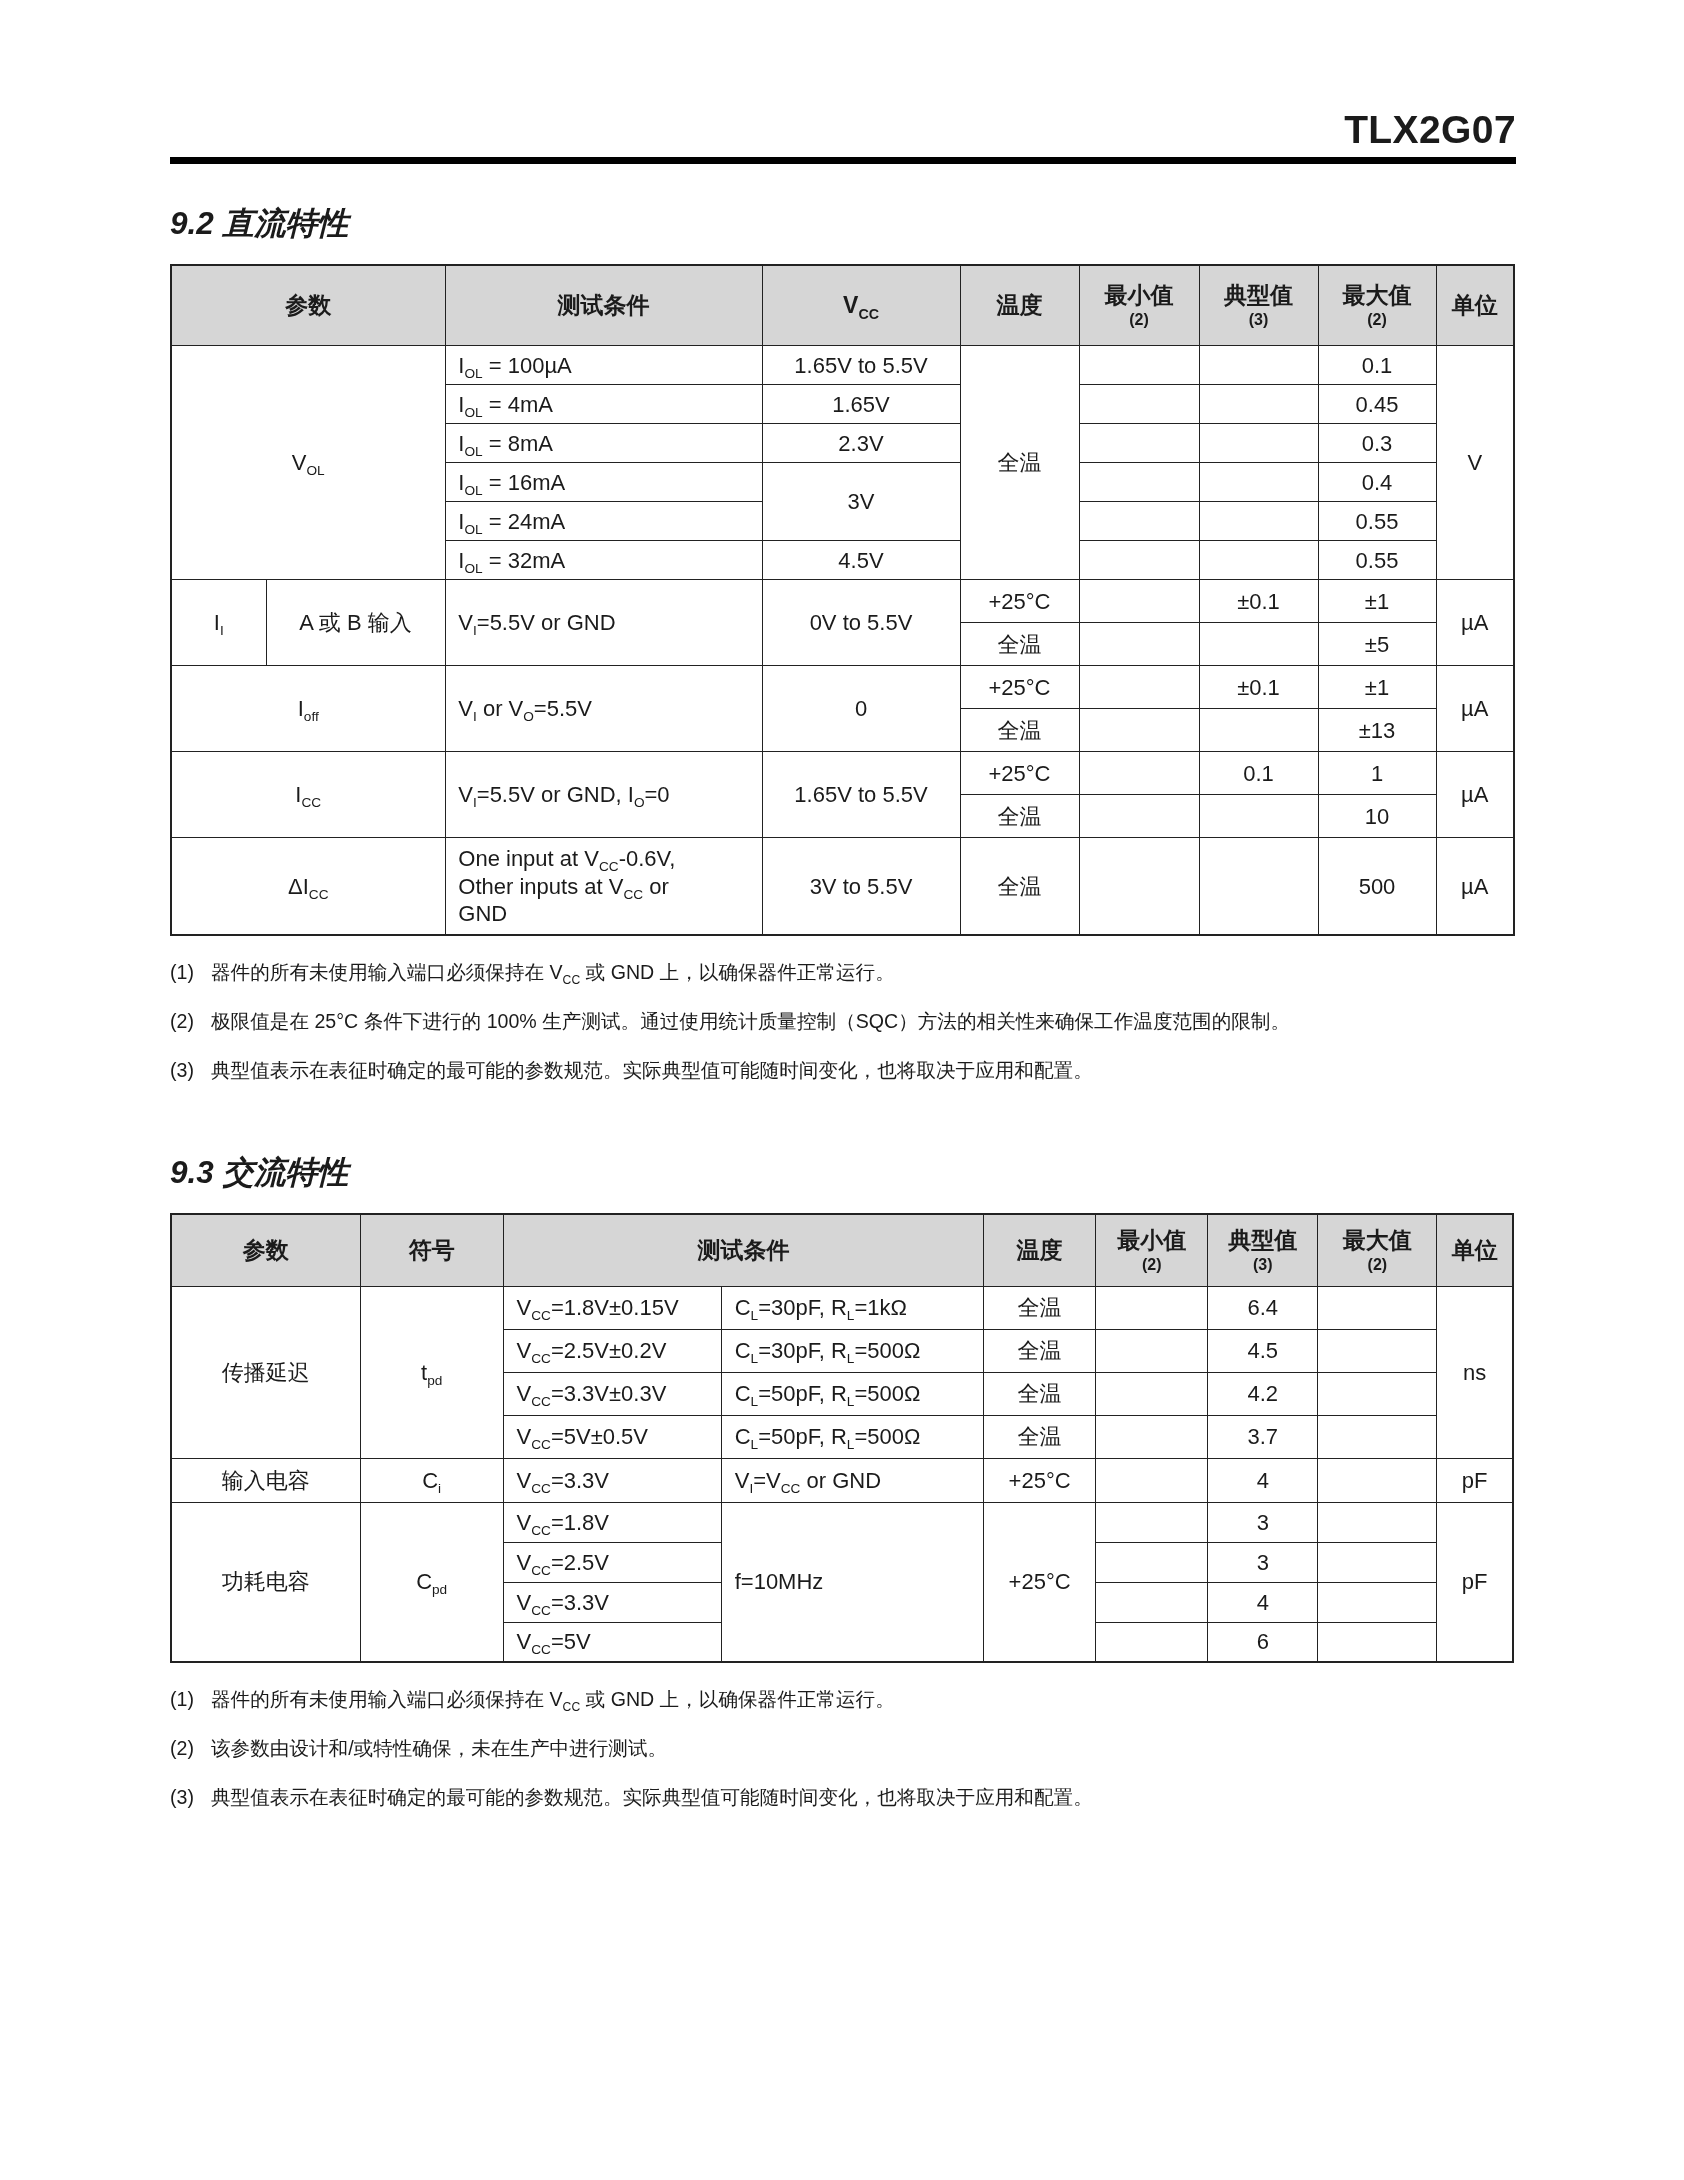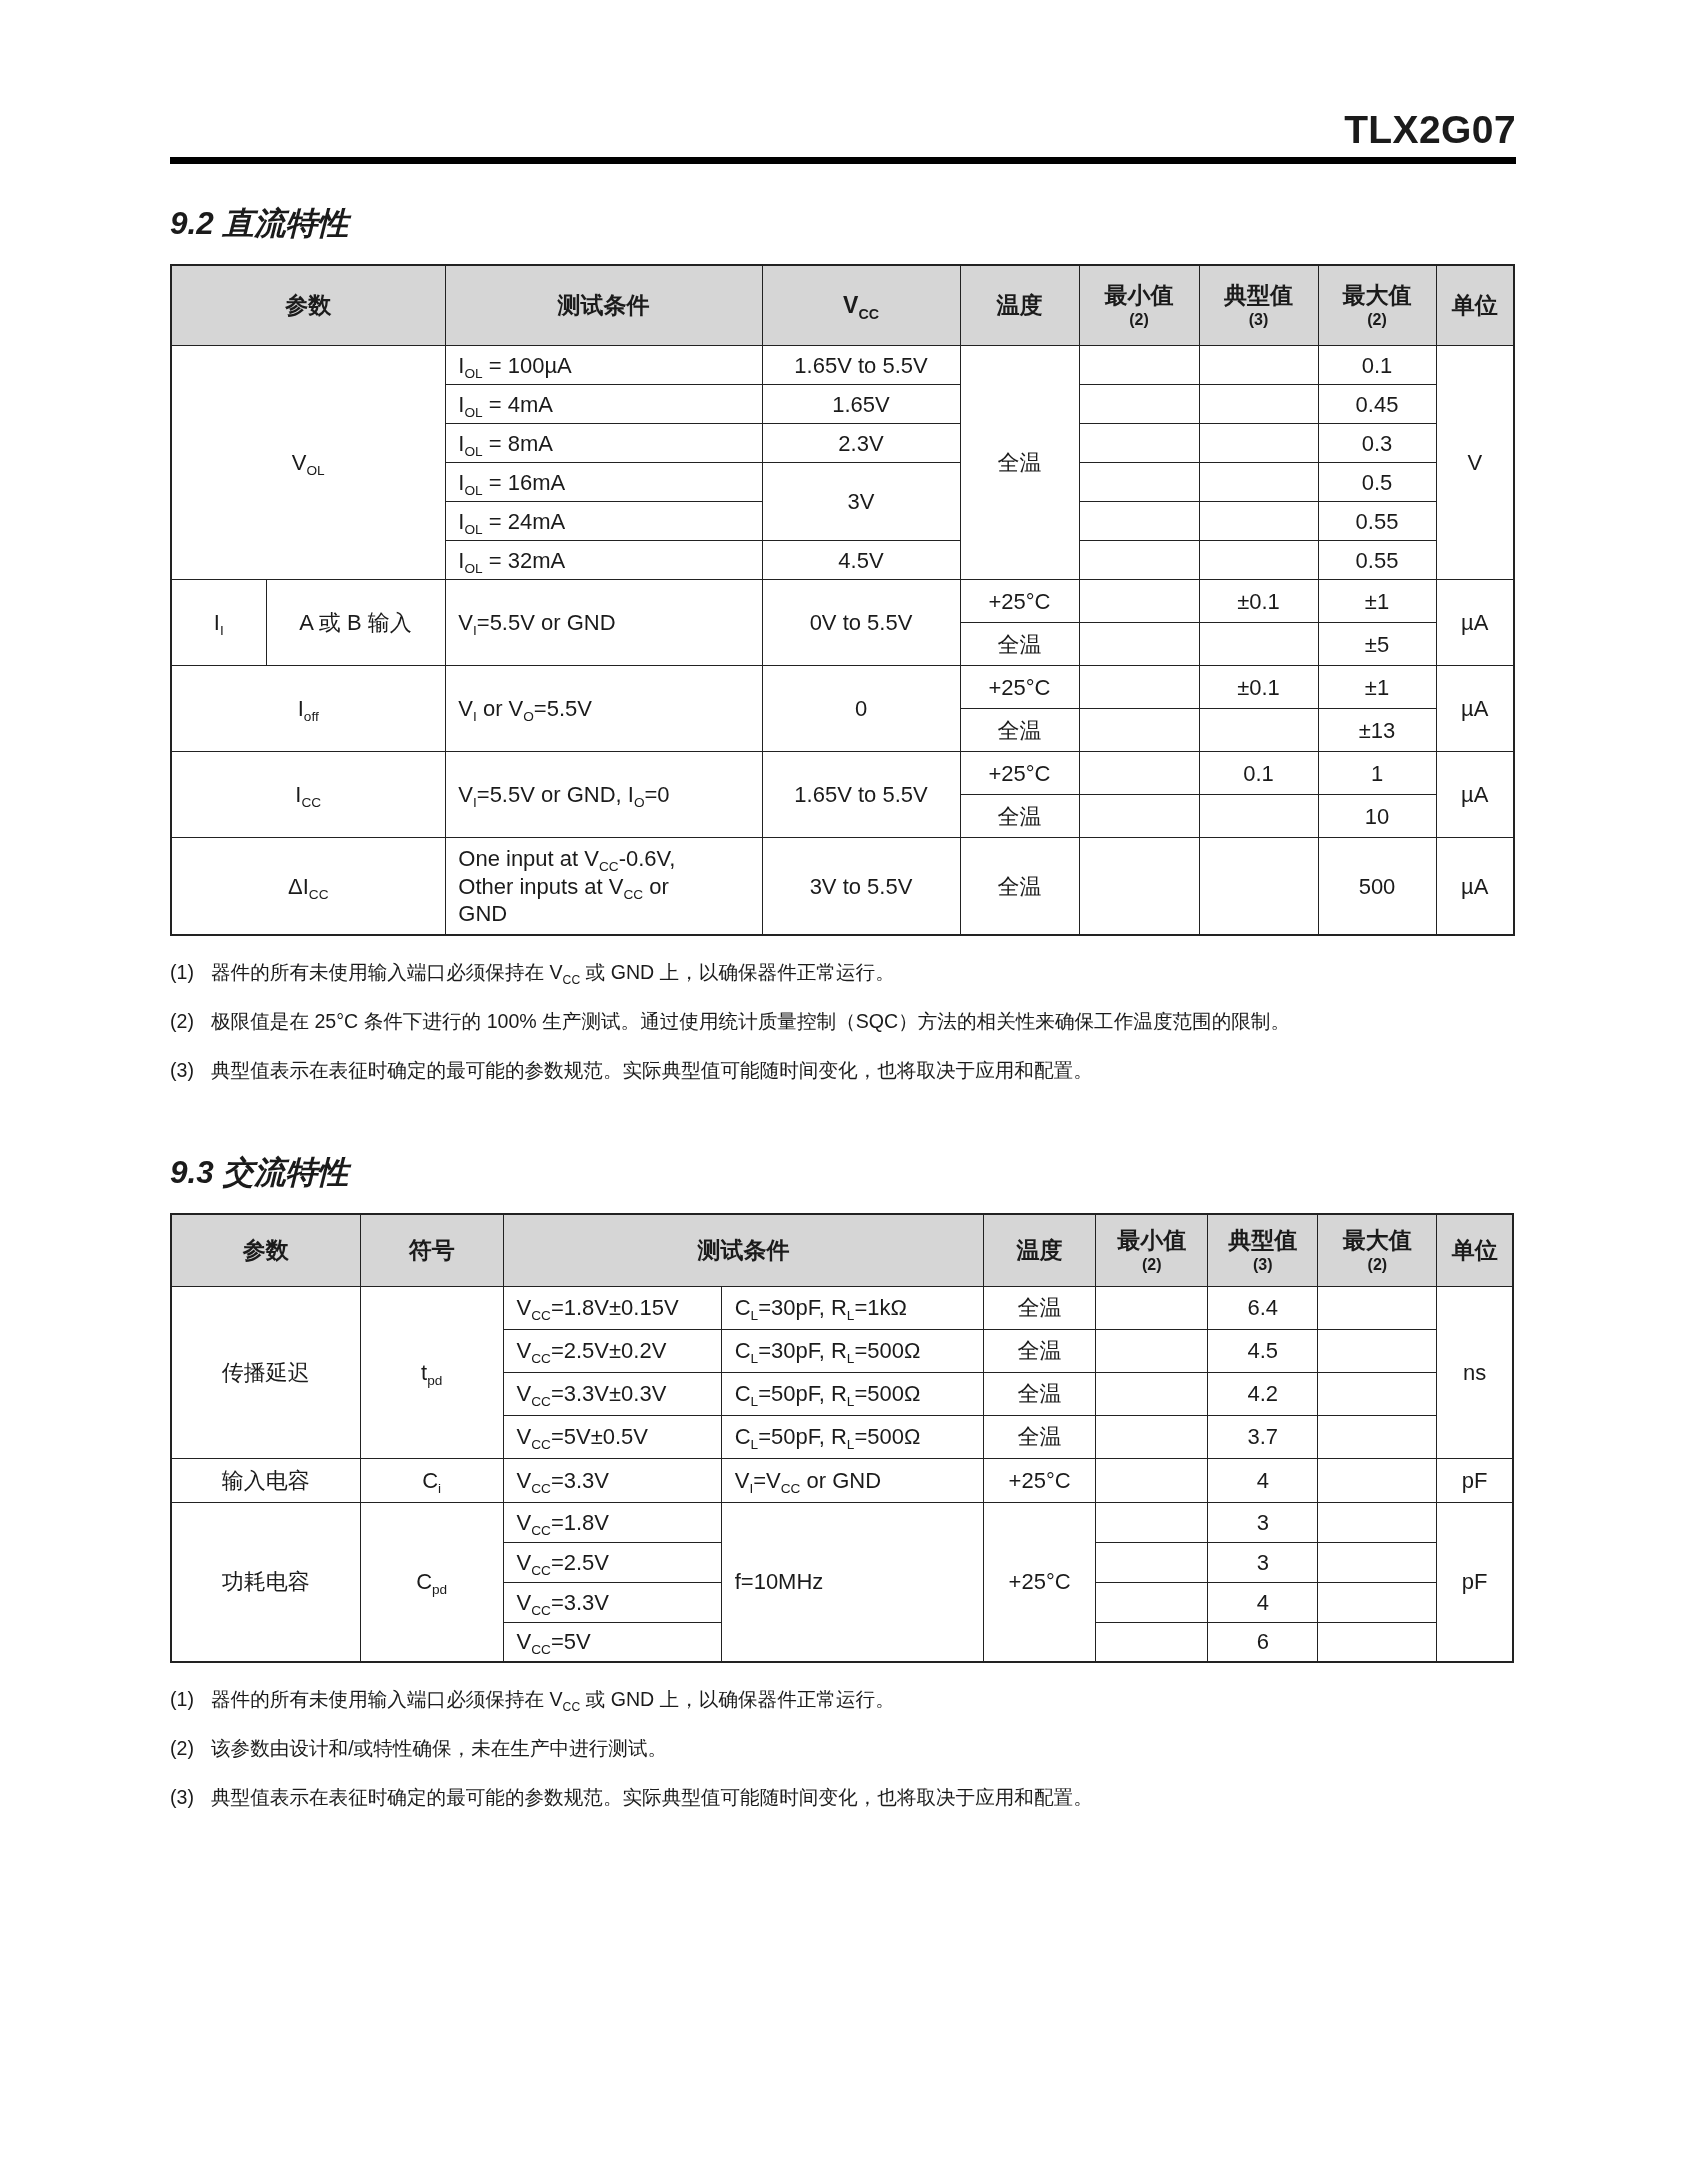"0.5" td { text: 0.5 -> 0.4 }
